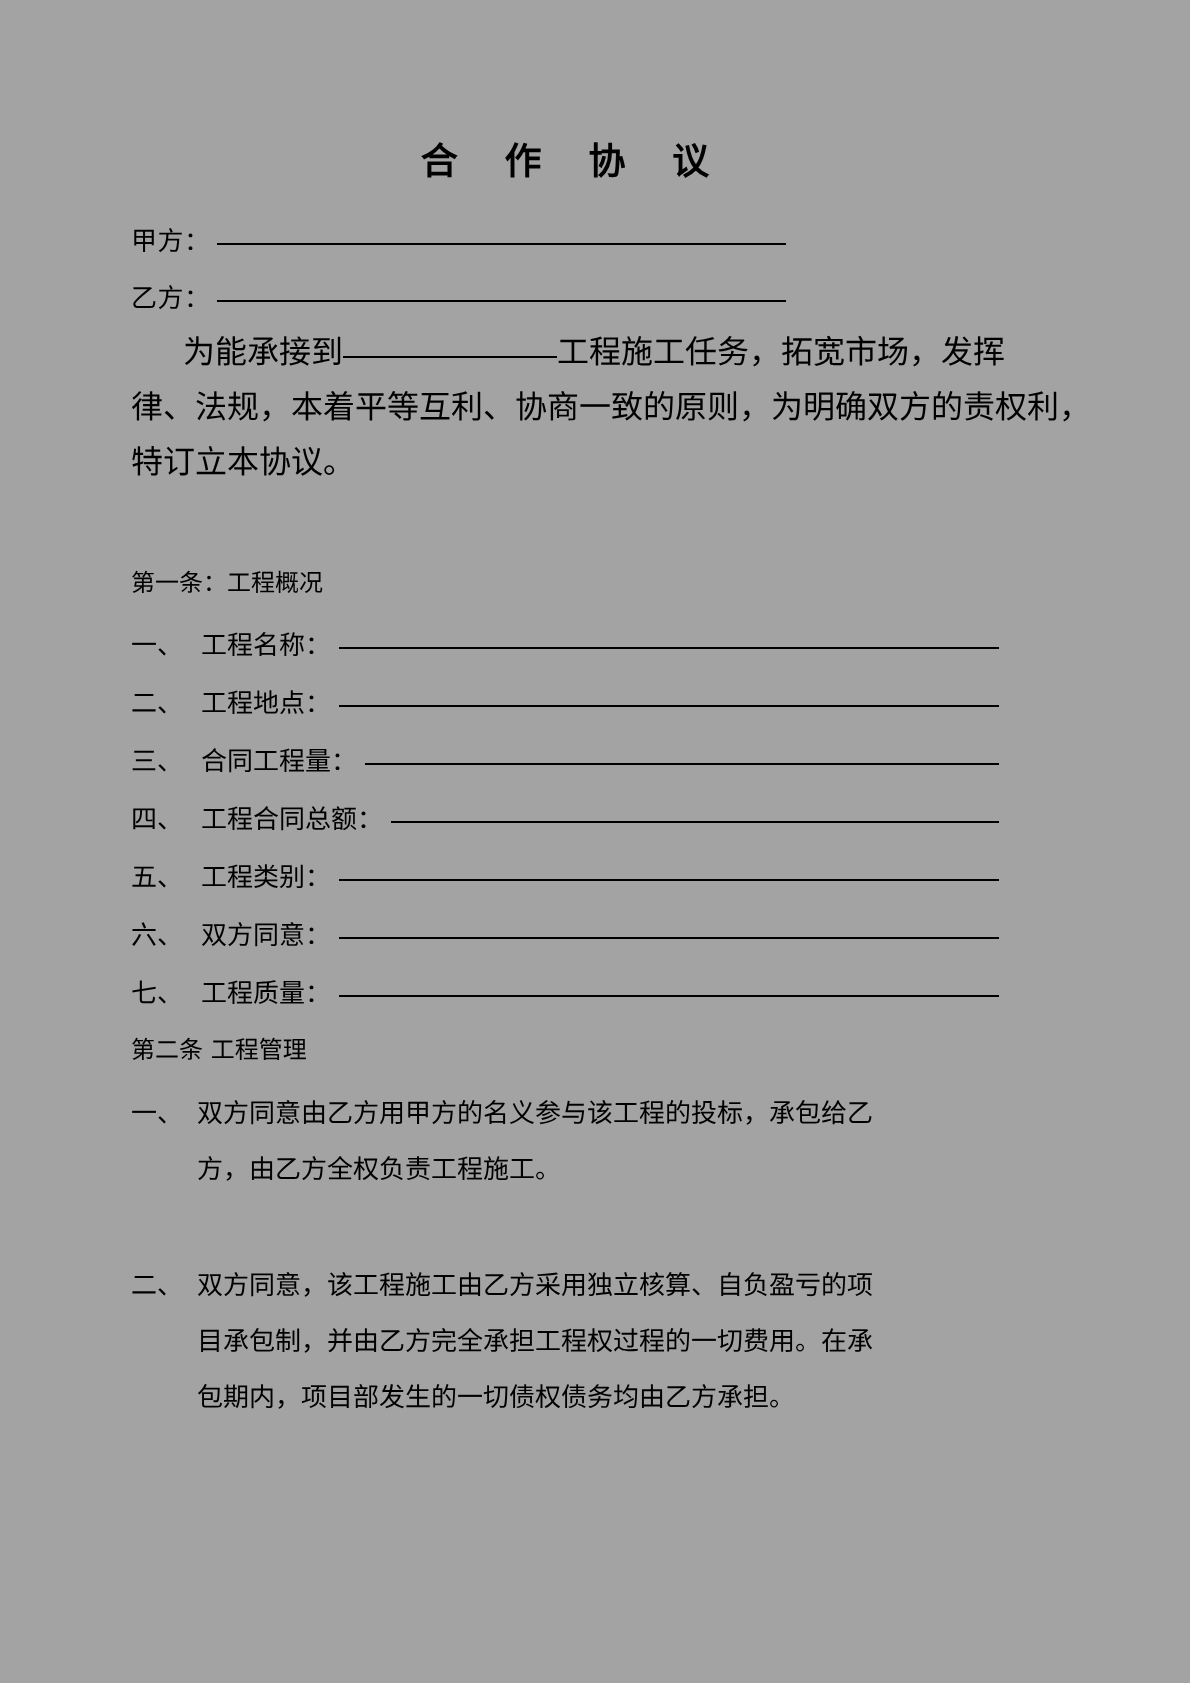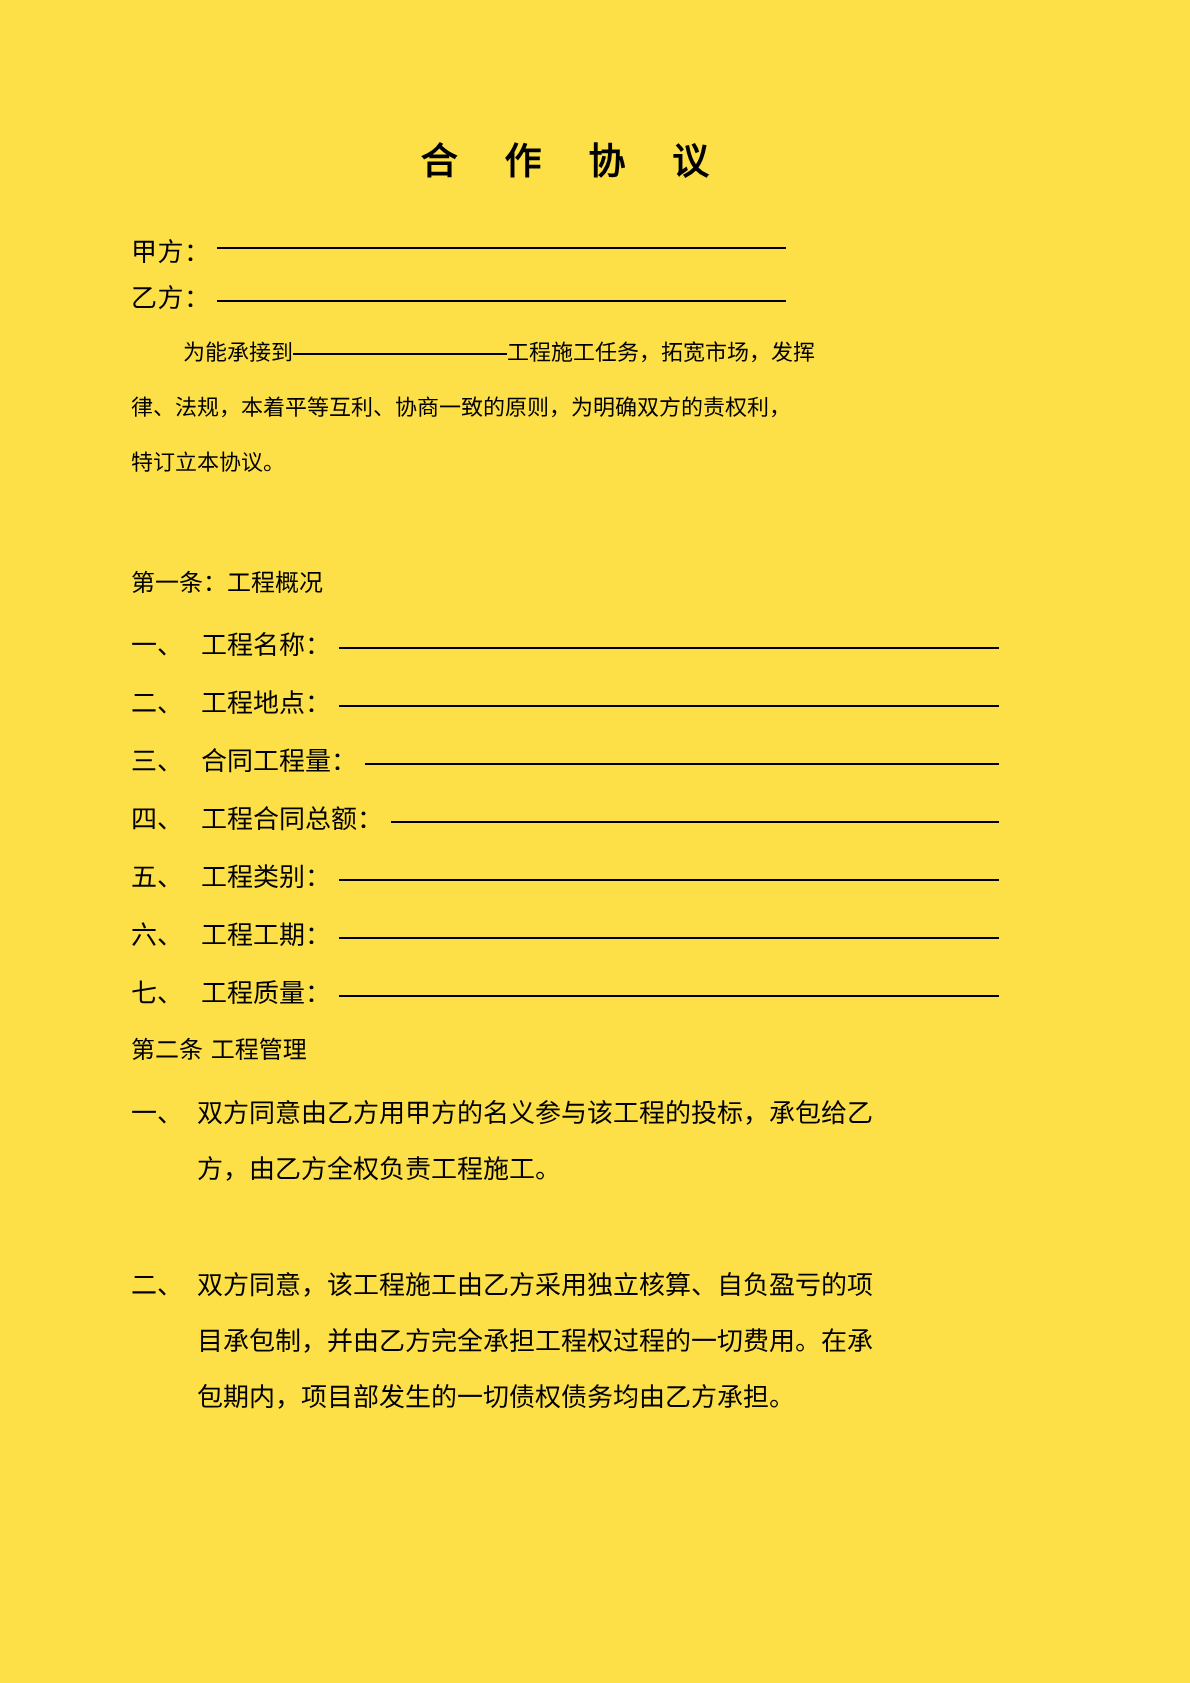"合 作 协 议" .page { background: #fde047 -> #a3a3a3 }
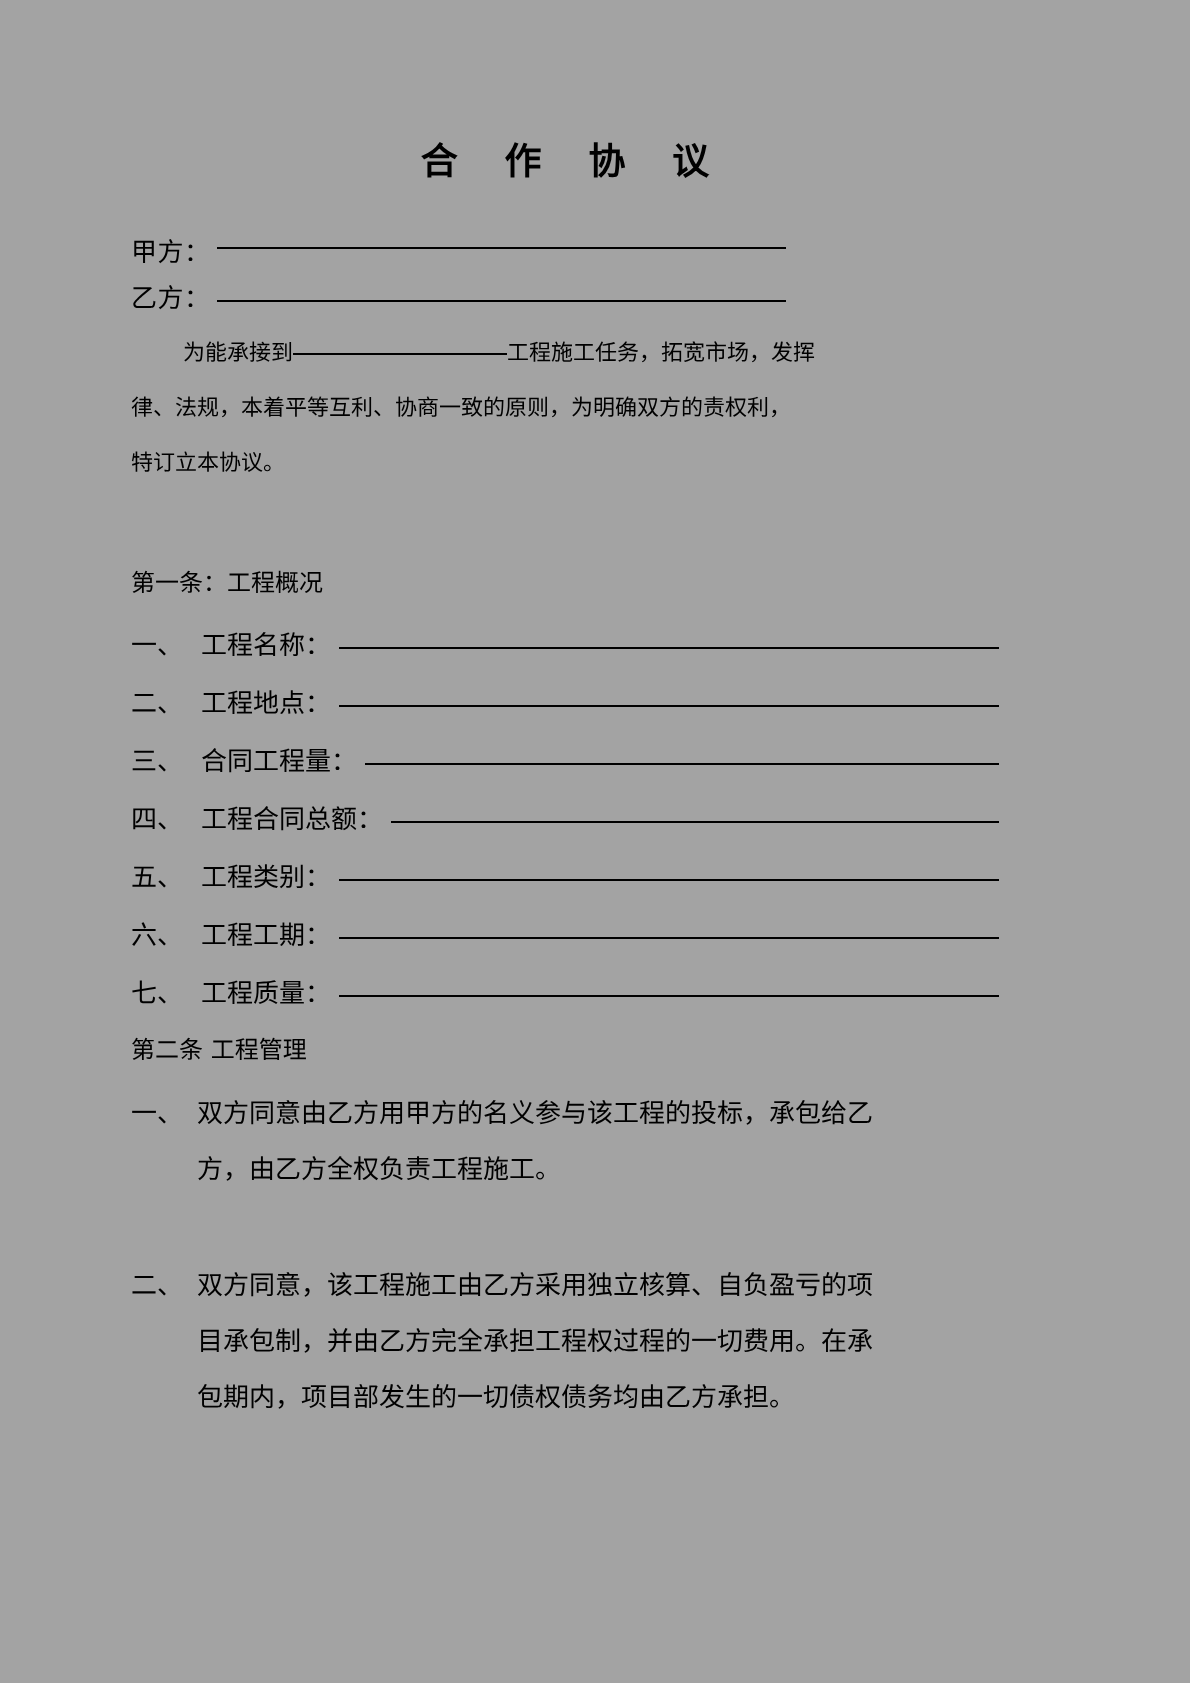"甲方：" div.row { align-items: center -> none; top: 236px -> 225px }
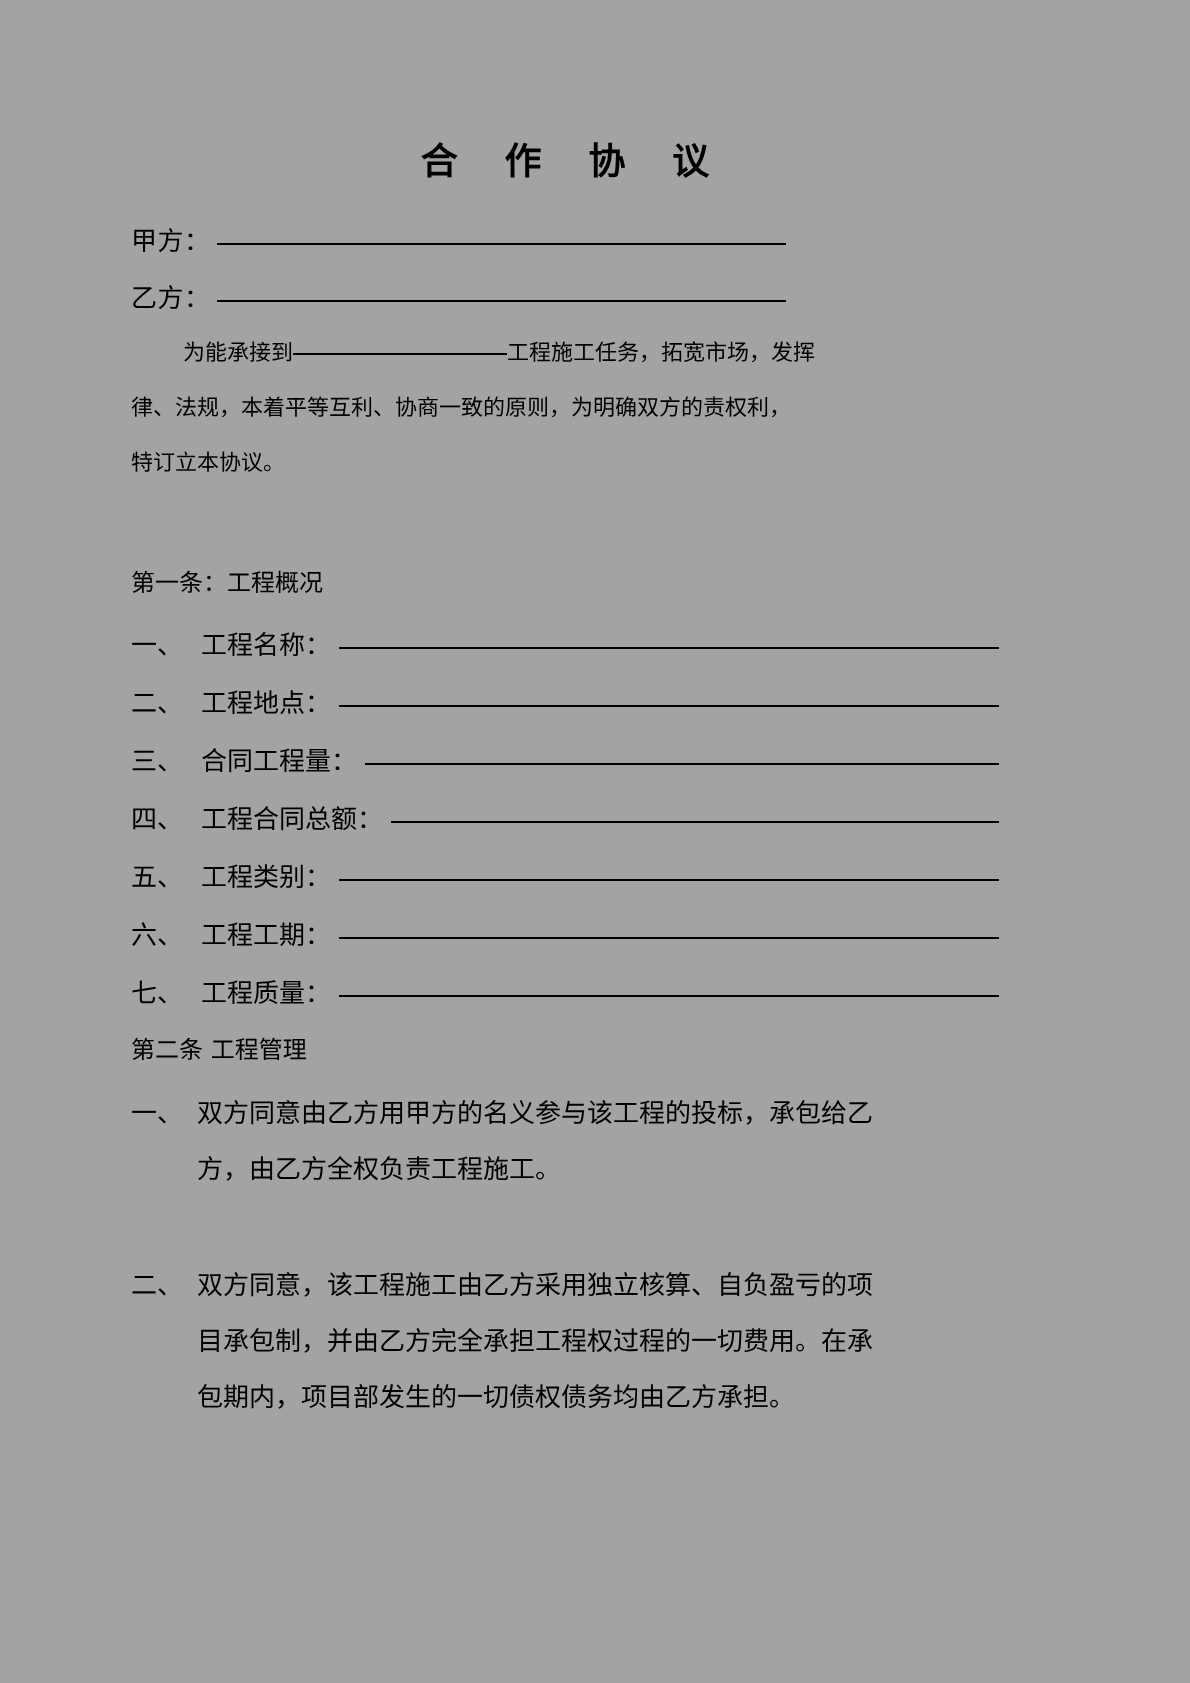"为能承接到 工程施工任务，拓宽市场，发挥" .para { font-size: 22px -> 32px }
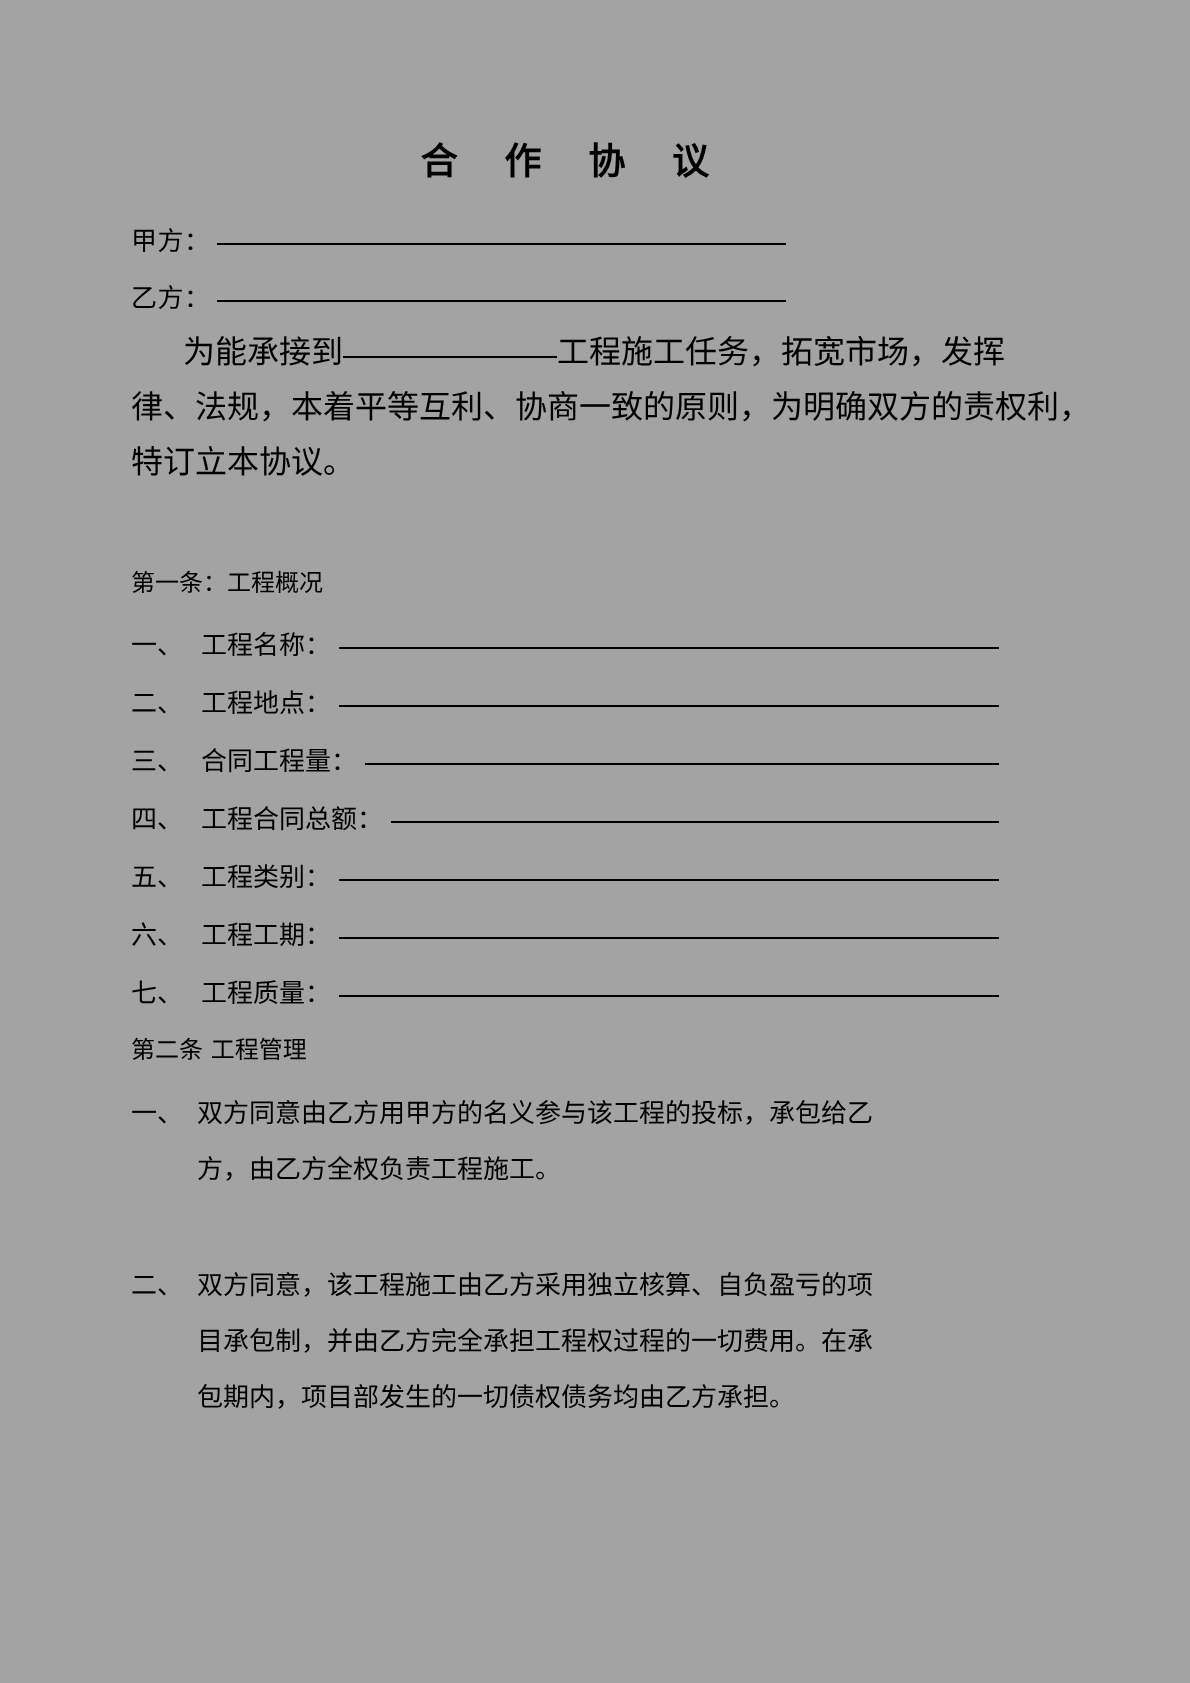"工程工期：" span.txt { text: 工程工期 -> 双方同意 }
